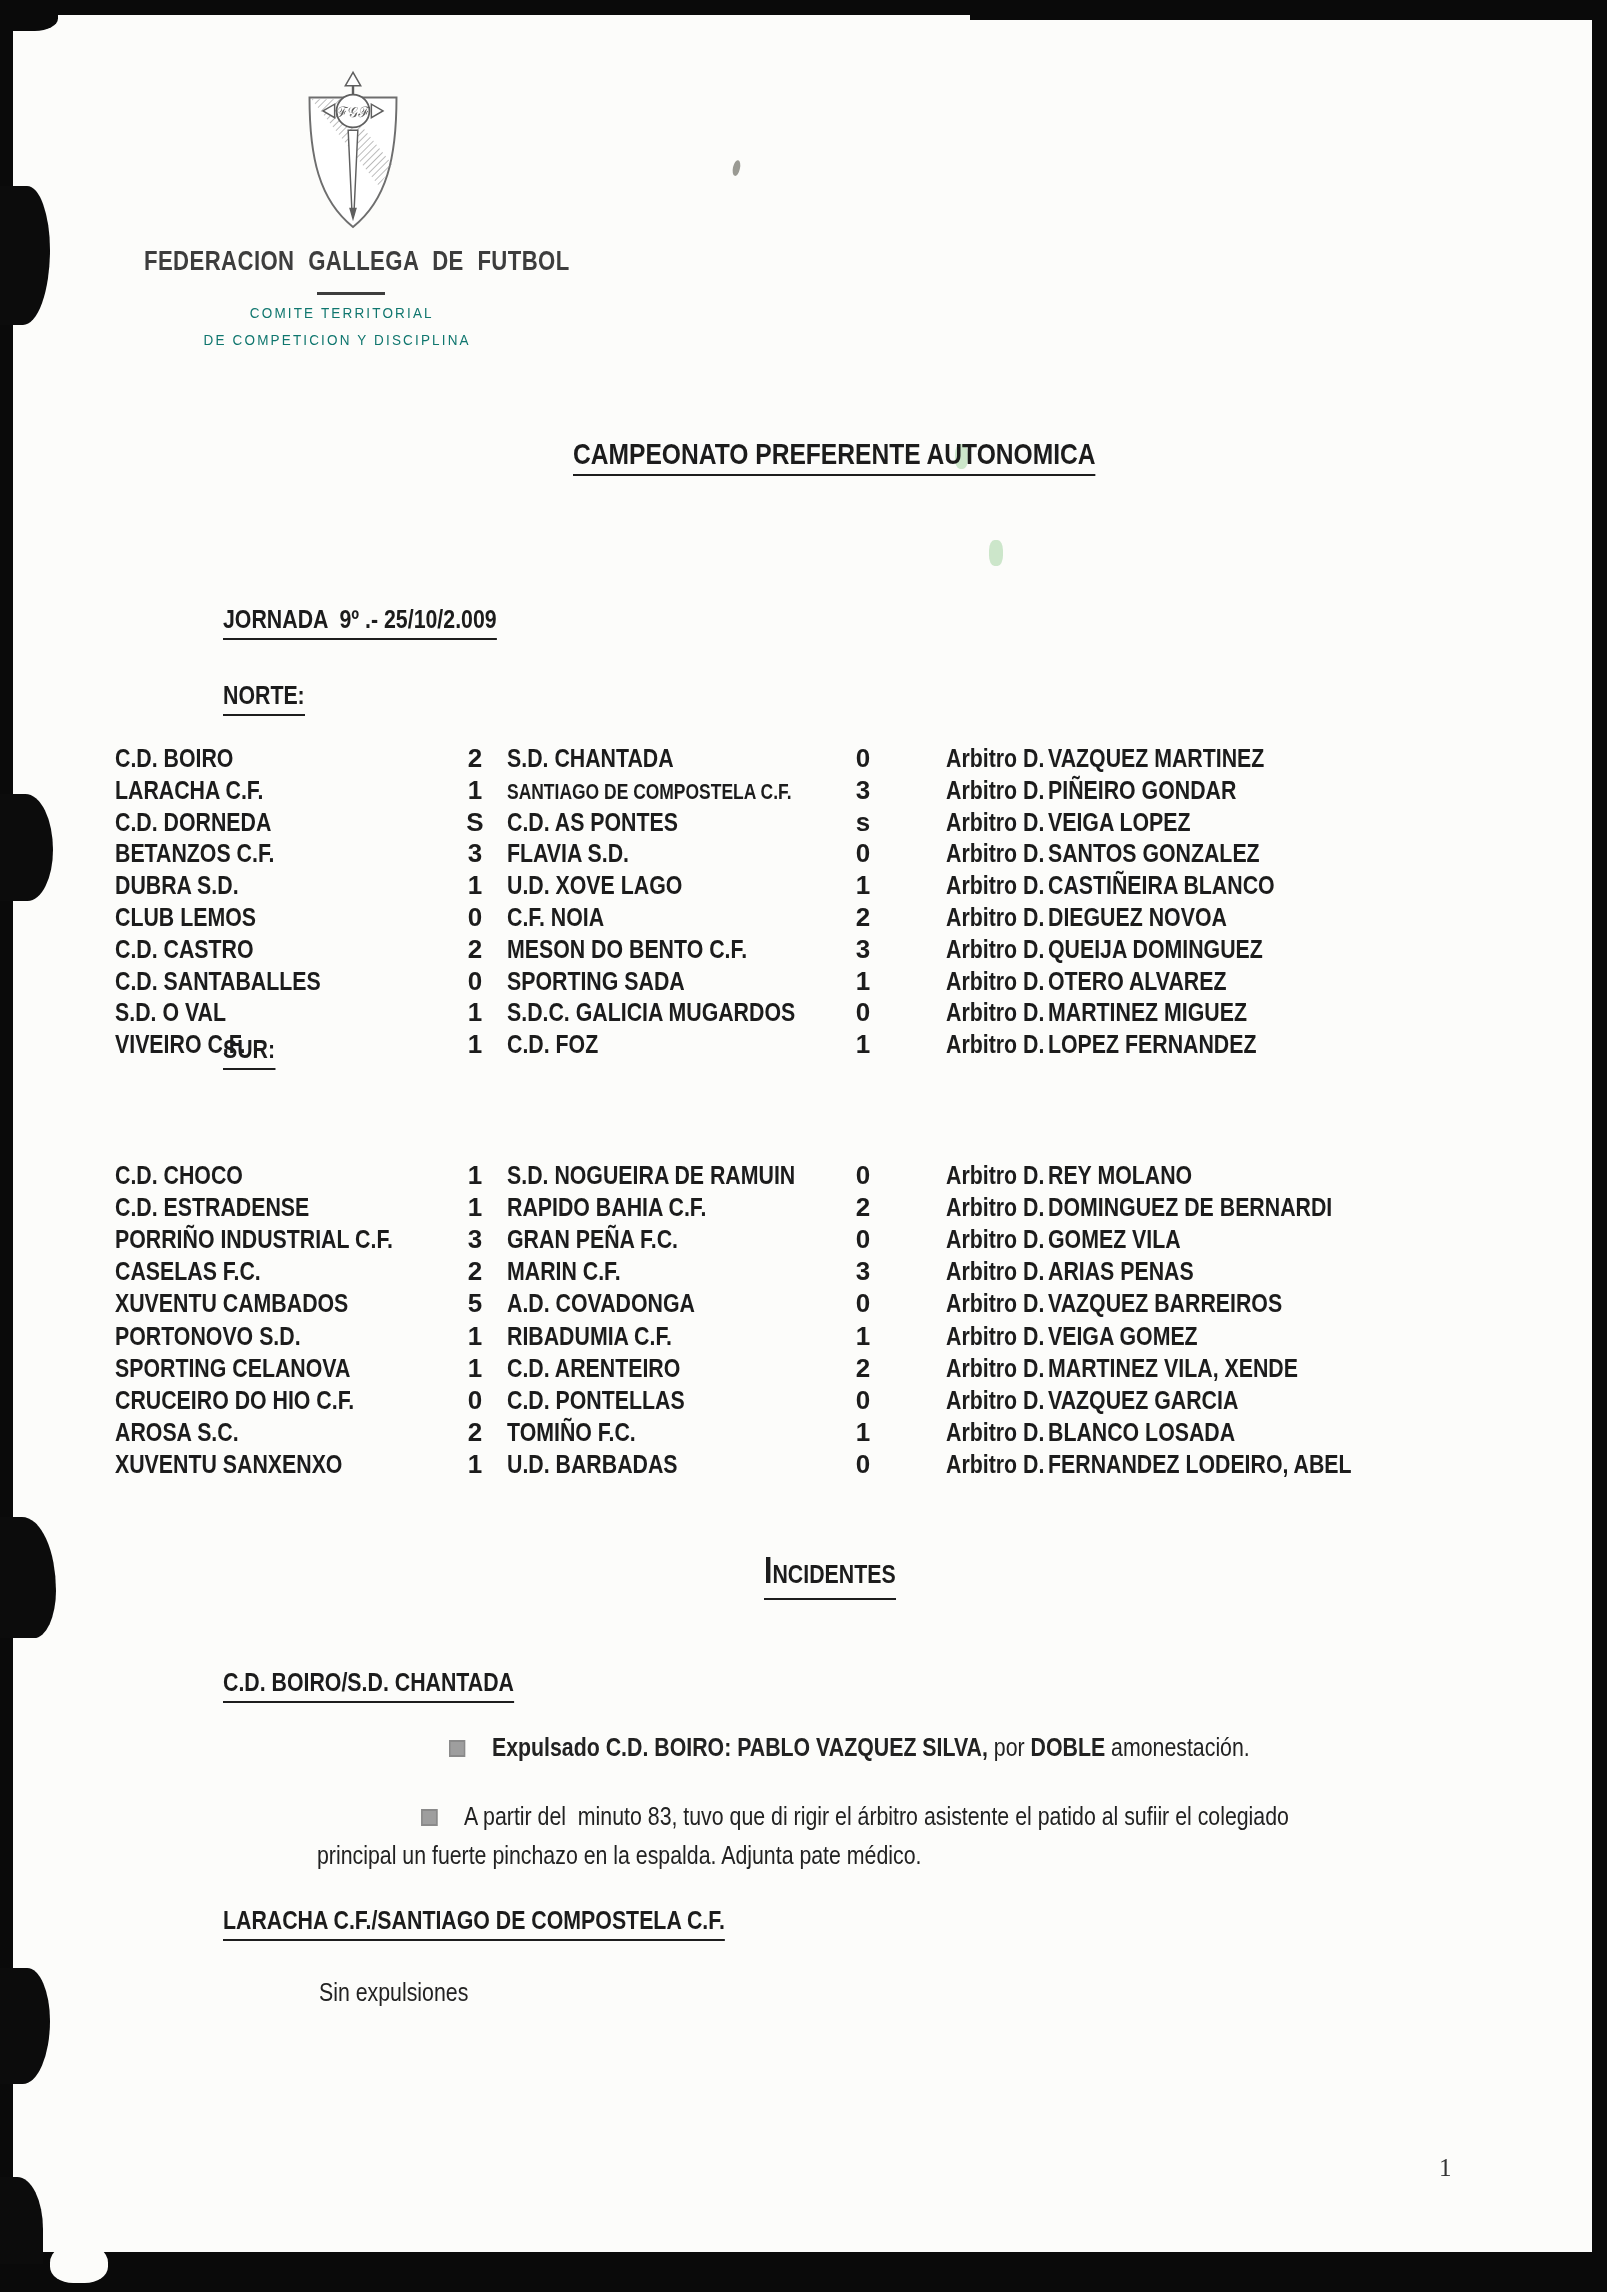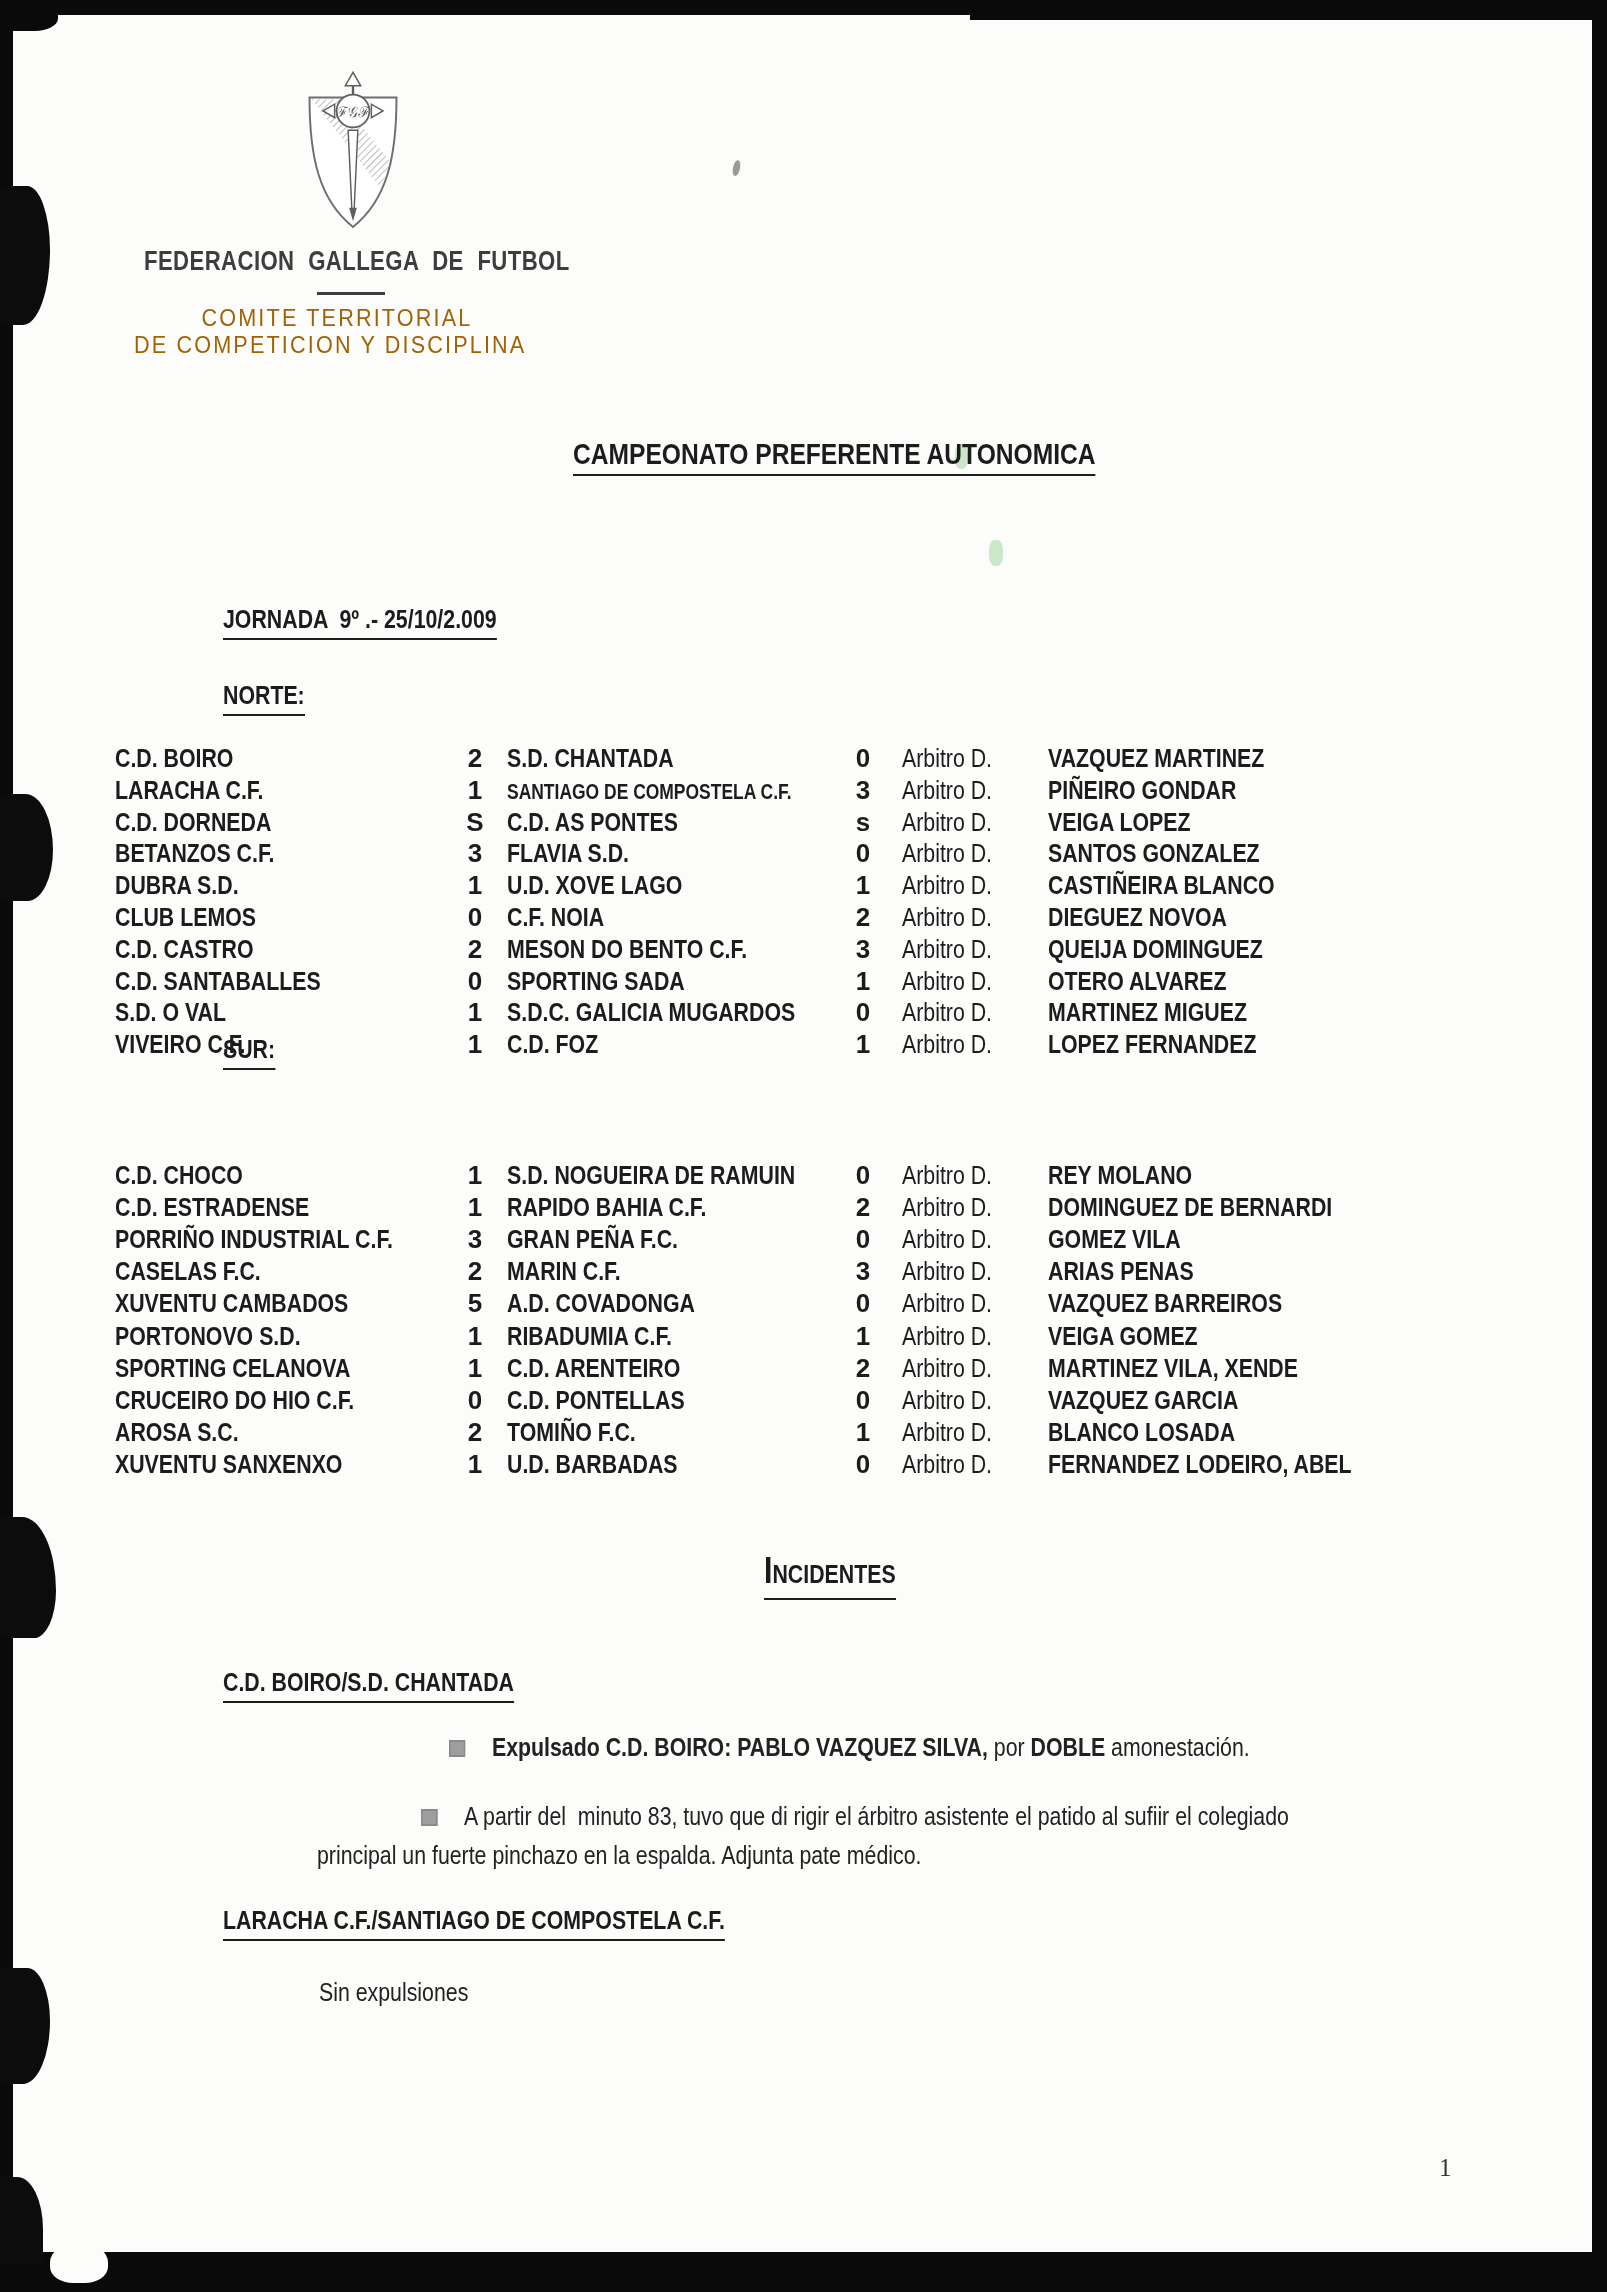"COMITE TERRITORIAL" .committee { color: #a16207 -> #0f766e; font-size: 24px -> 15px }
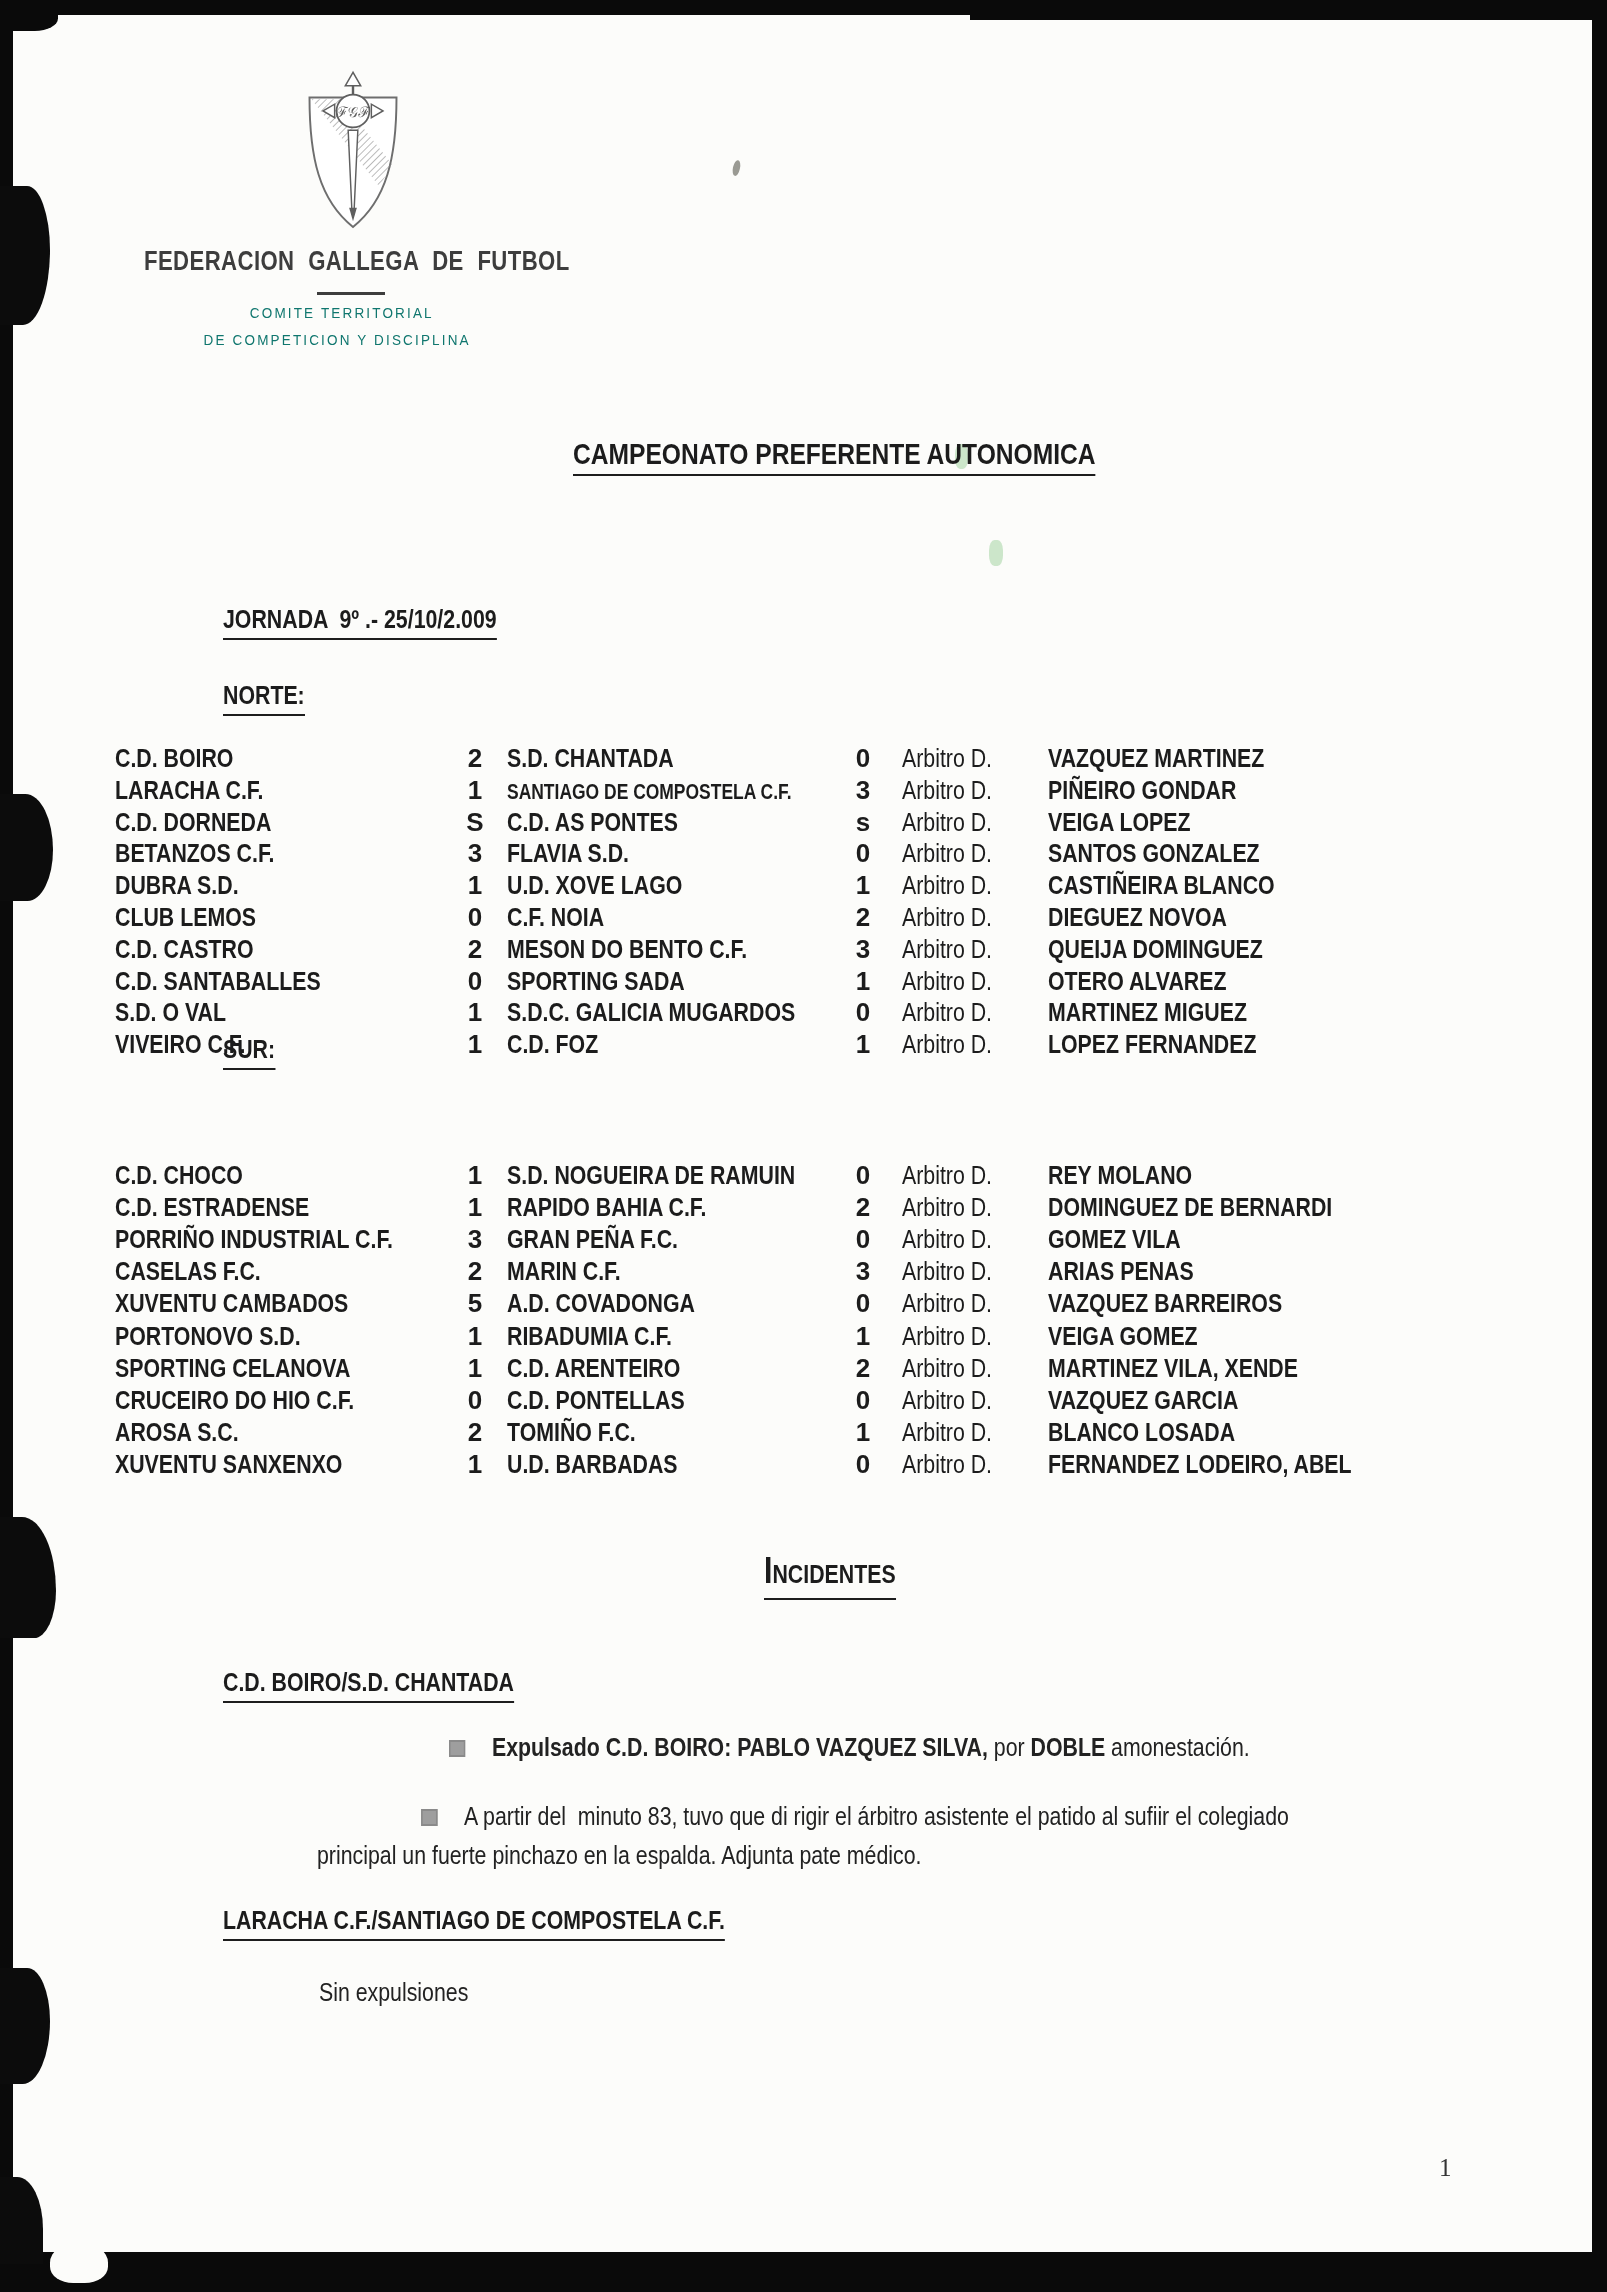"Arbitro D." .c-arb { font-weight: normal -> bold; left: 902px -> 946px }
